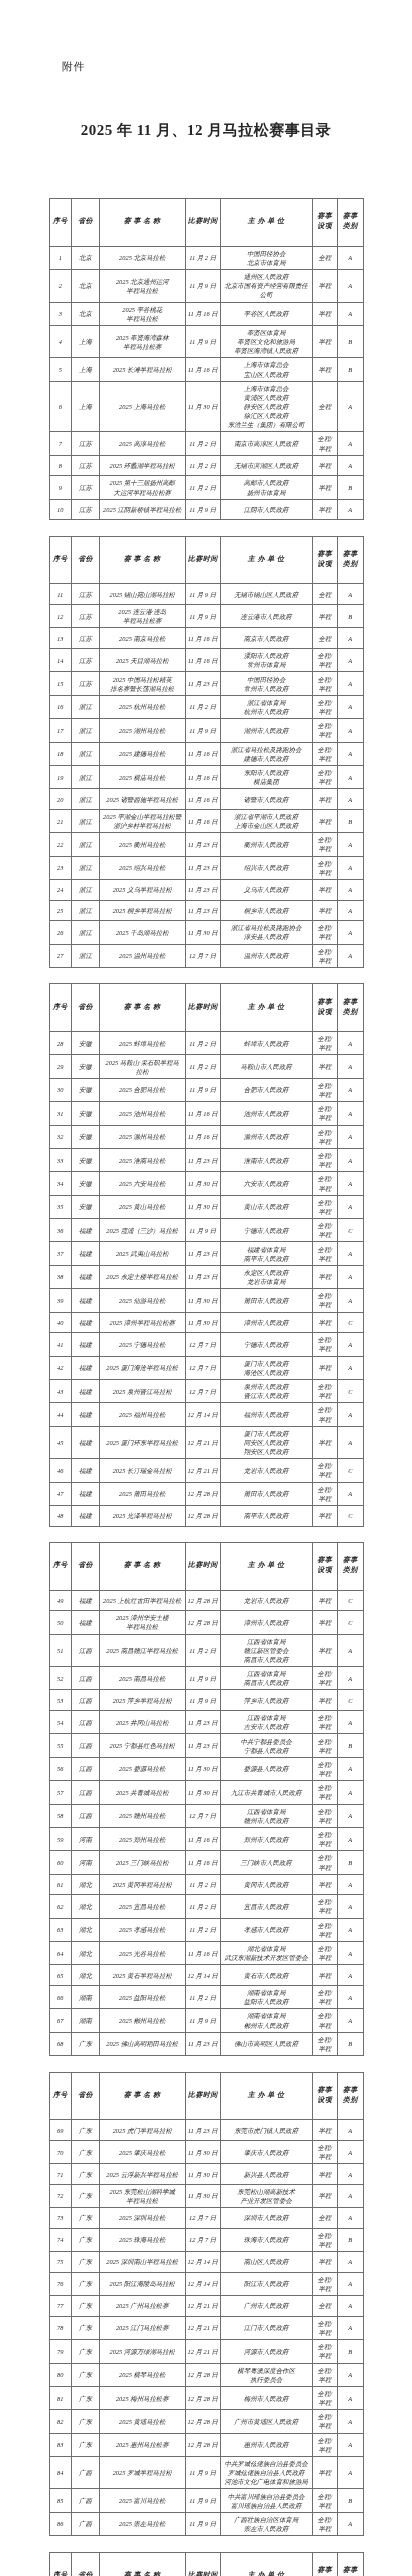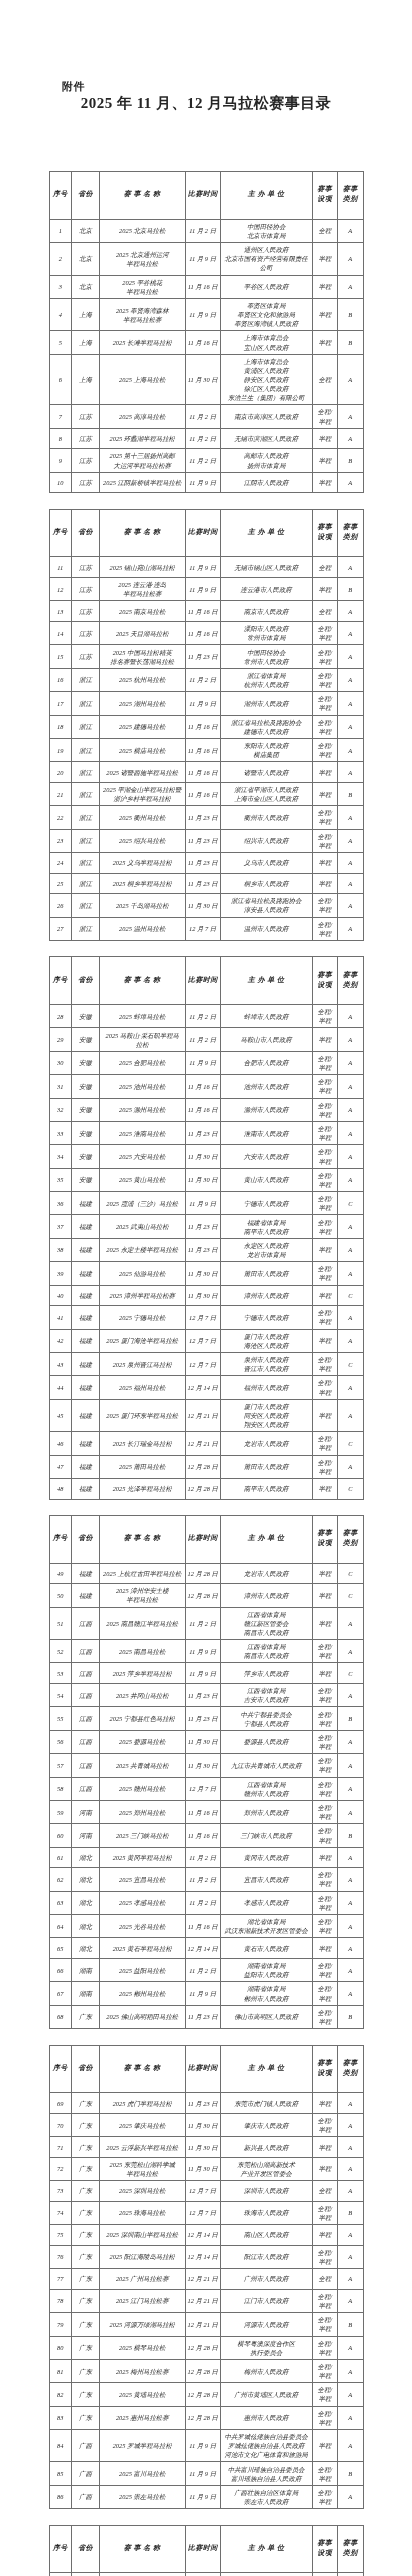"附件" .attachment-label { font-weight: 700 -> 400; padding-top: 80px -> 60px }
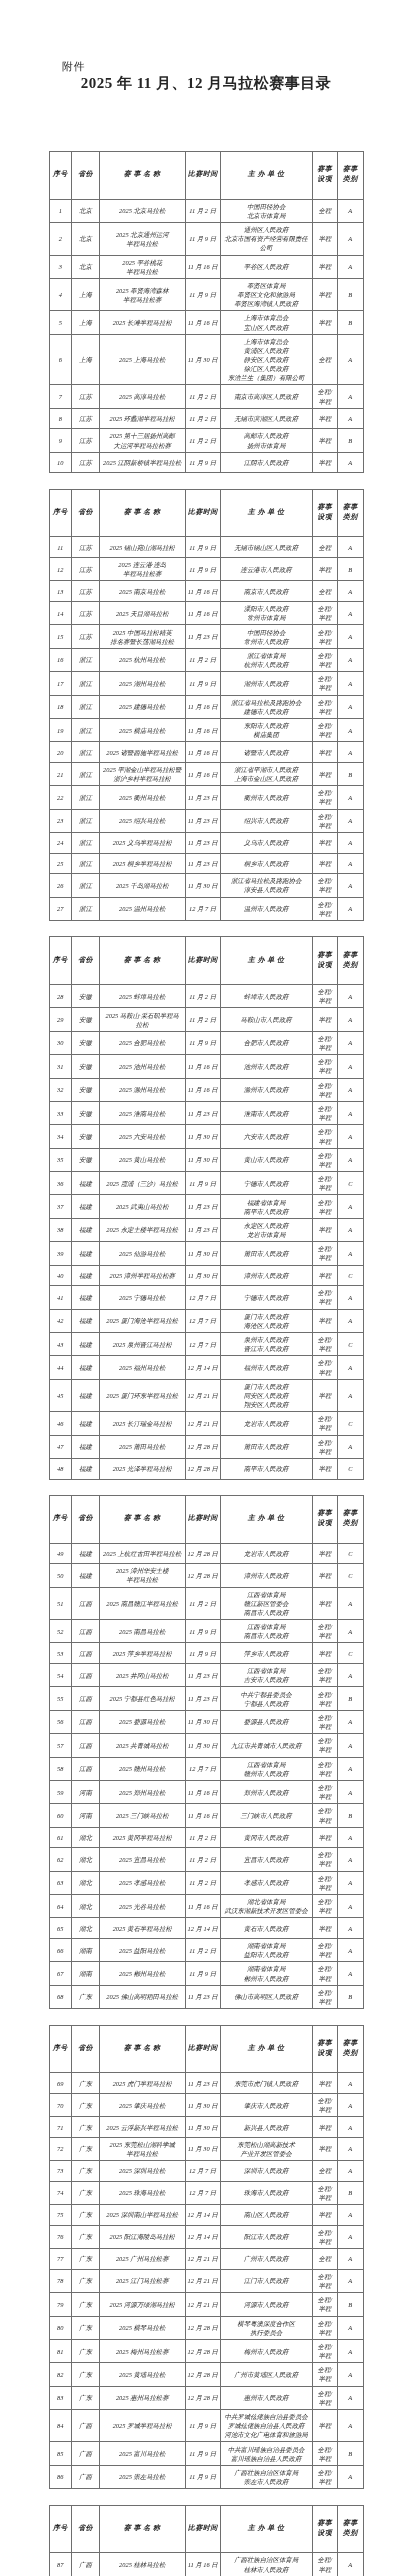"2025 年 11 月、12 月马拉松赛事目录" .doc-title { margin-top: none -> 47px }
